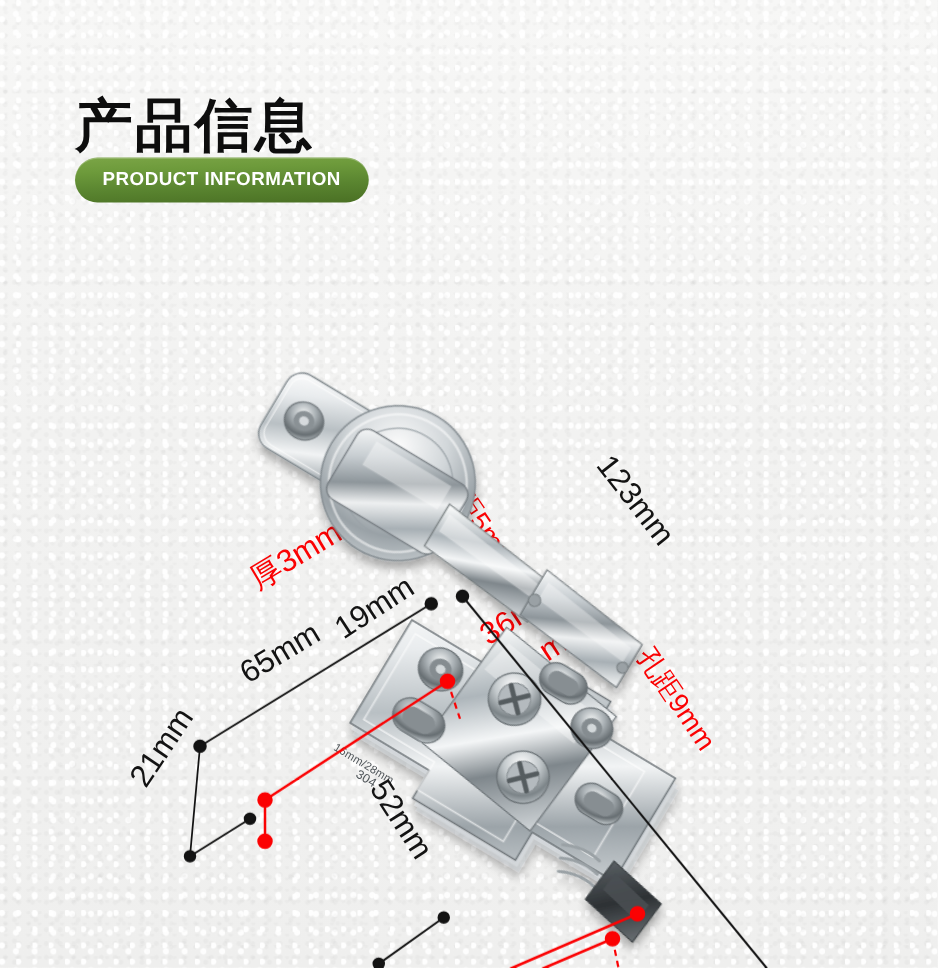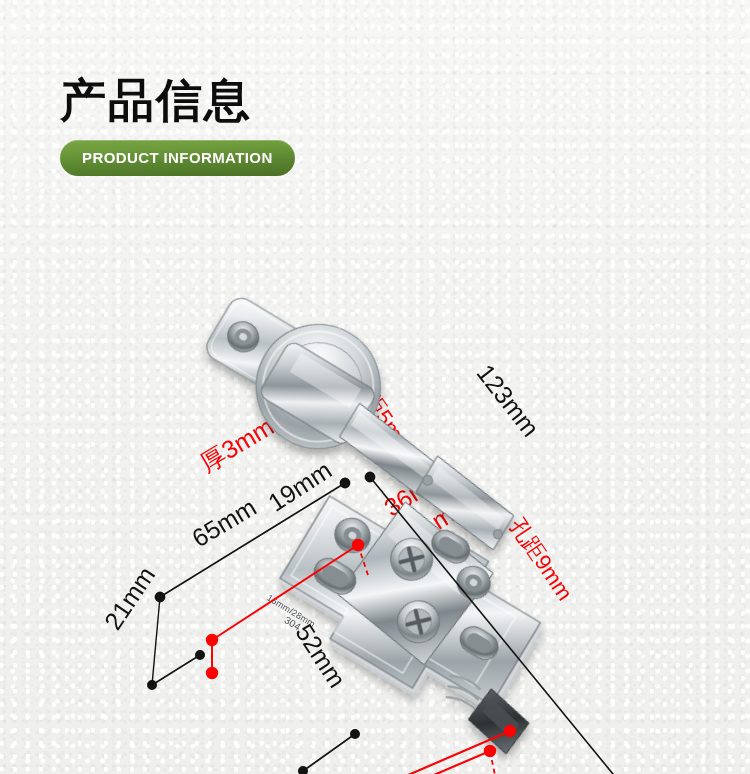"PRODUCT INFORMATION" .pill { margin-top: 14px -> none }
